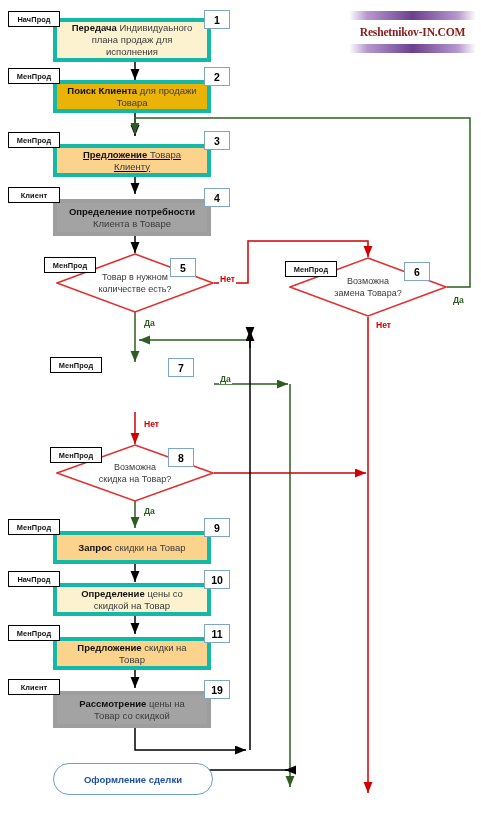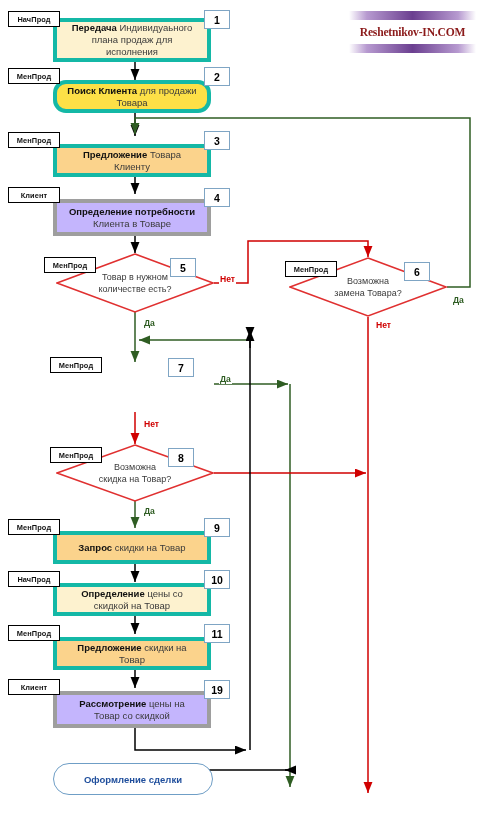"Поиск Клиента для продажи Товара" .fill-amber { background: #fde047 -> #eab308; border-radius: 13px -> none }
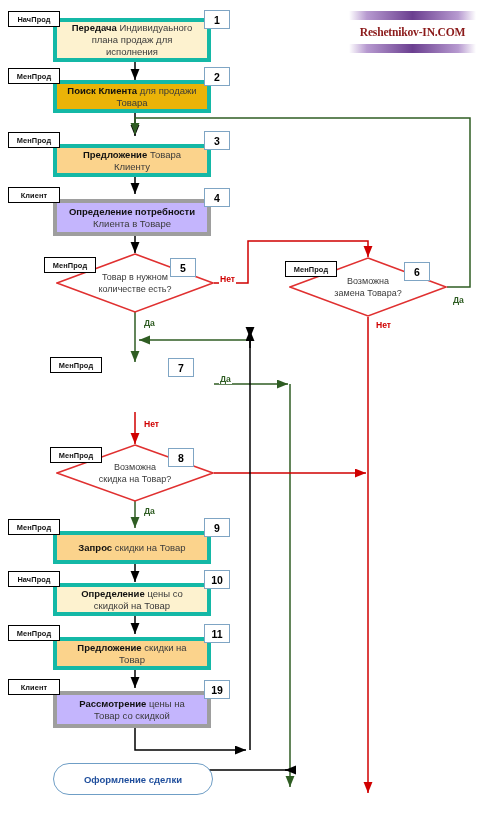"Предложение Товара Клиенту" div.node { text-decoration: none -> underline }
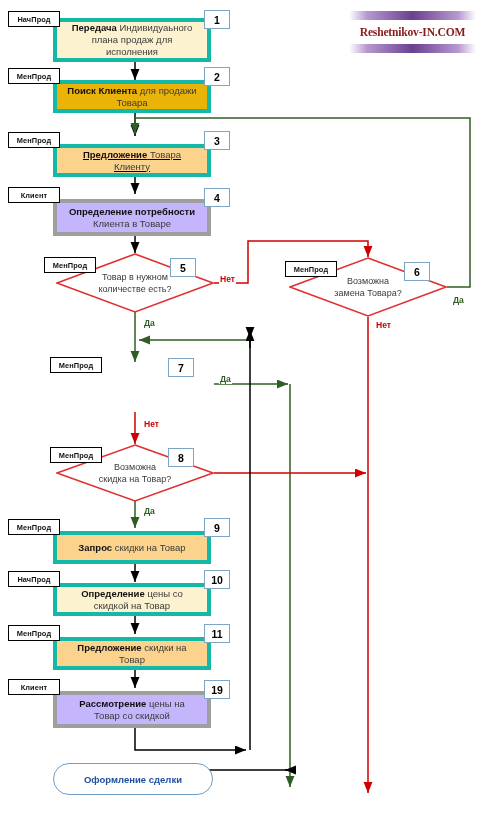"Определение потребности Клиента в Товаре" .fill-grey { background: #c4b5fd -> #a3a3a3 }
